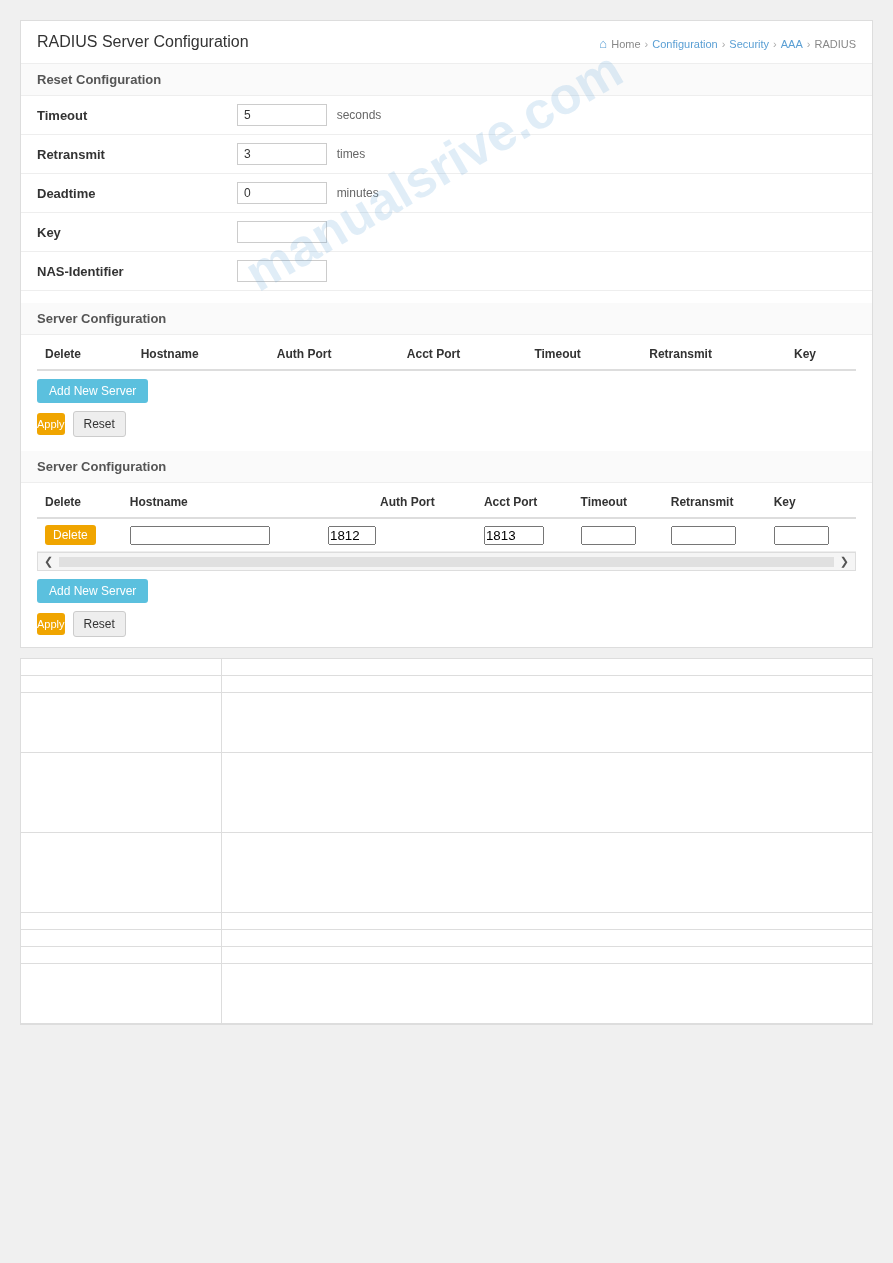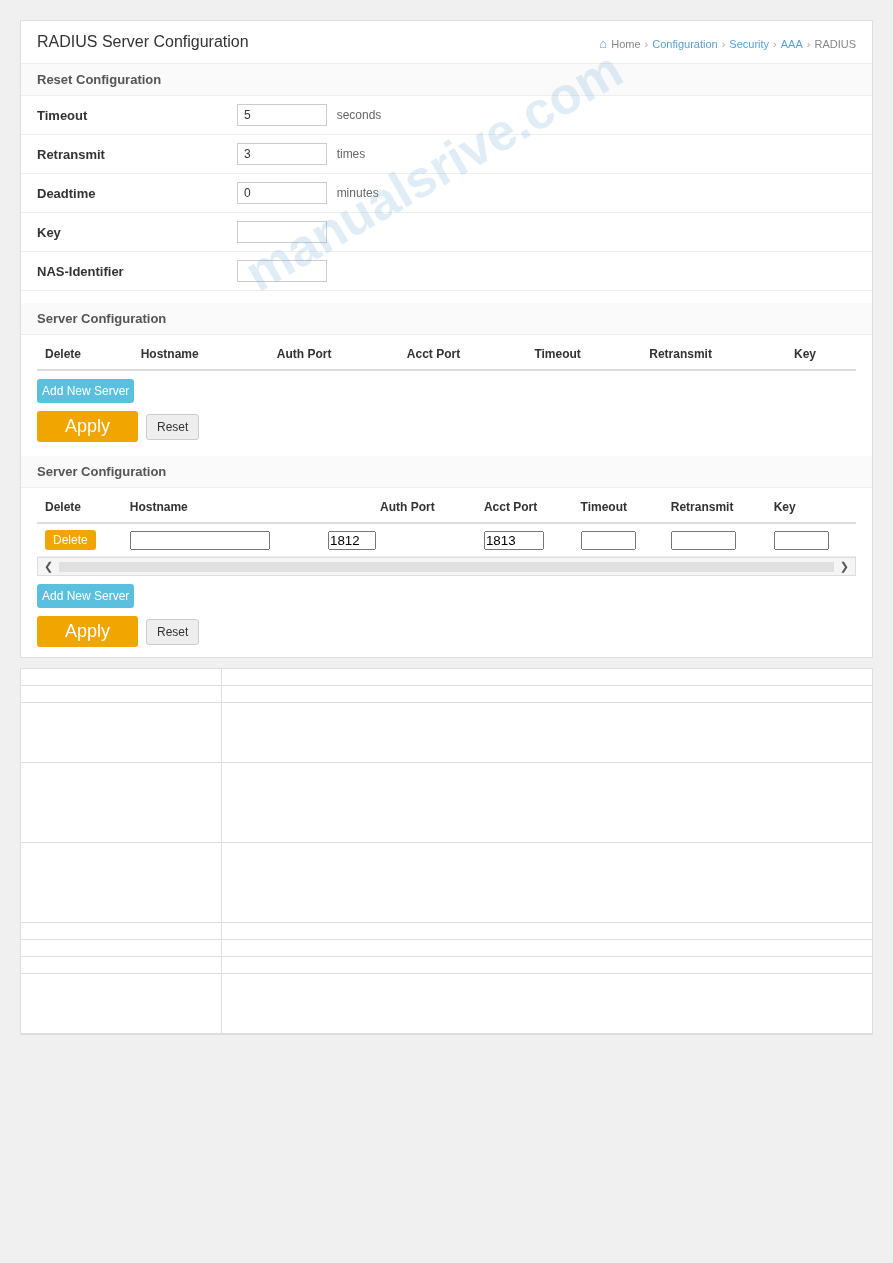"Add New Server" .btn-add { padding: 5px 5px -> 5px 12px }
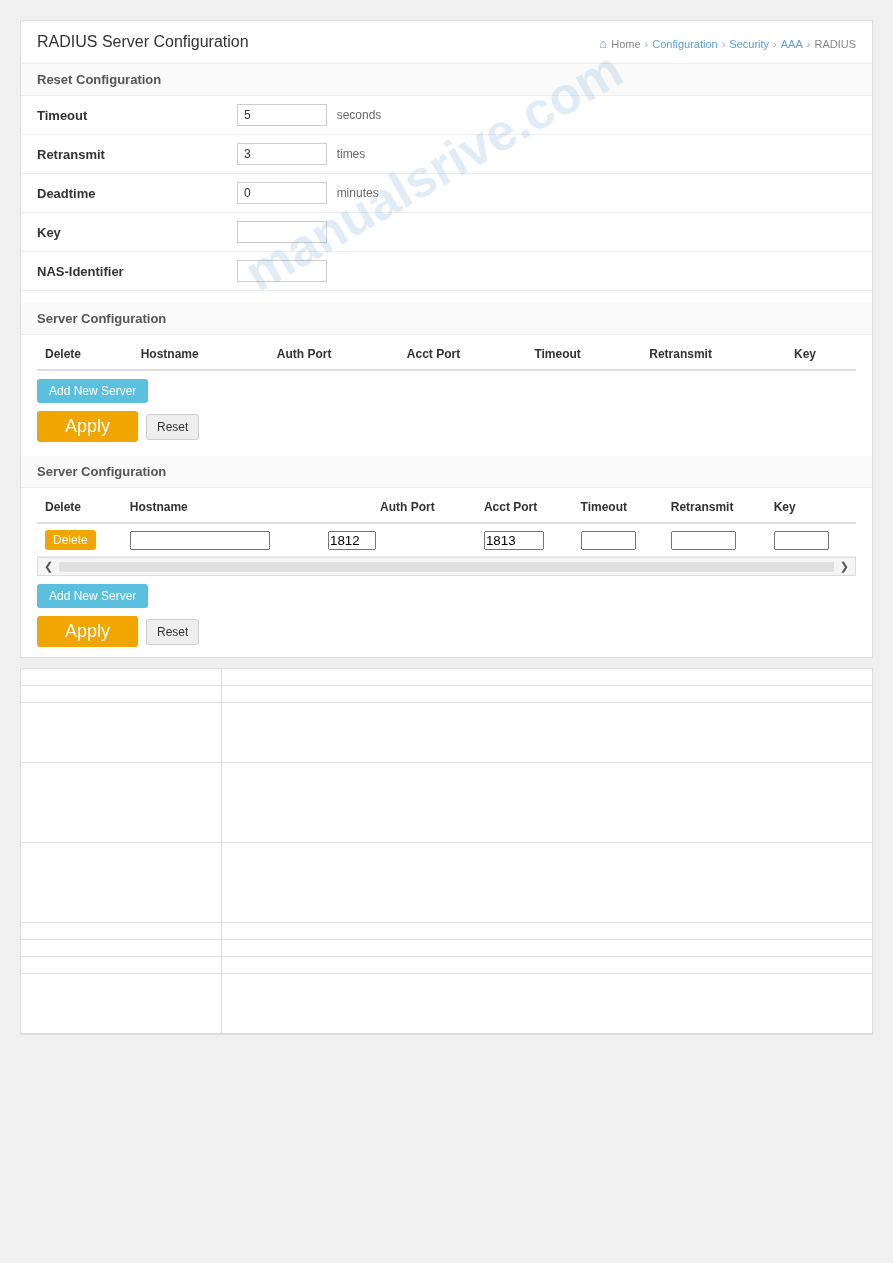"Apply" .btn-apply { font-size: 18px -> 11px; padding: 5px 28px -> 5px 0 }
